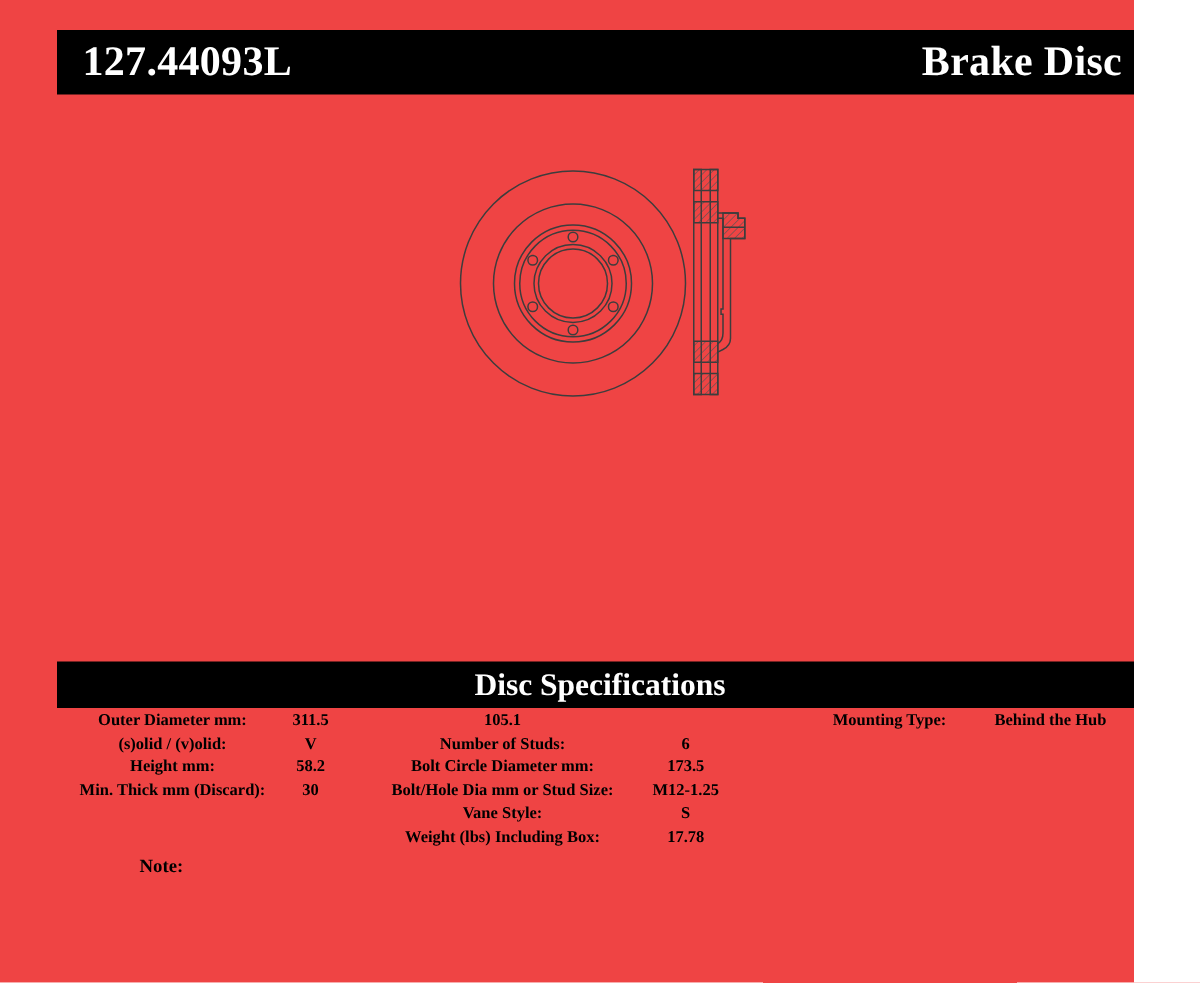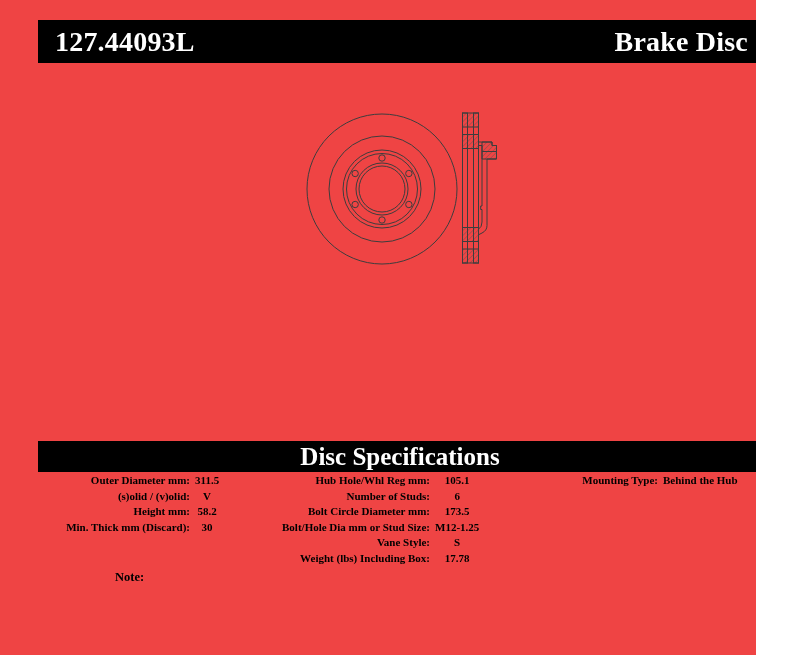"Disc Specifications" .specbar { font-size: 25px -> 21px }
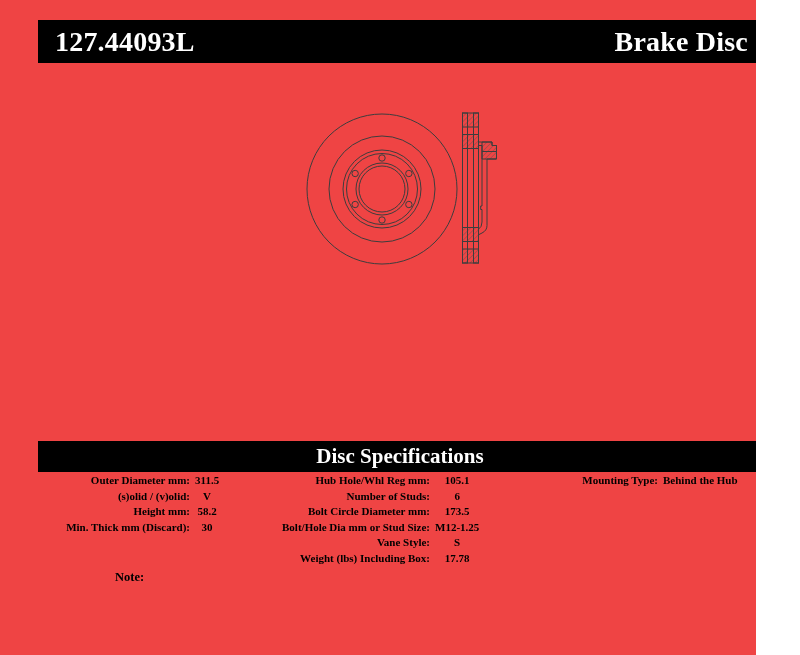"Outer Diameter mm:" .spec-label { text-align: right -> center }
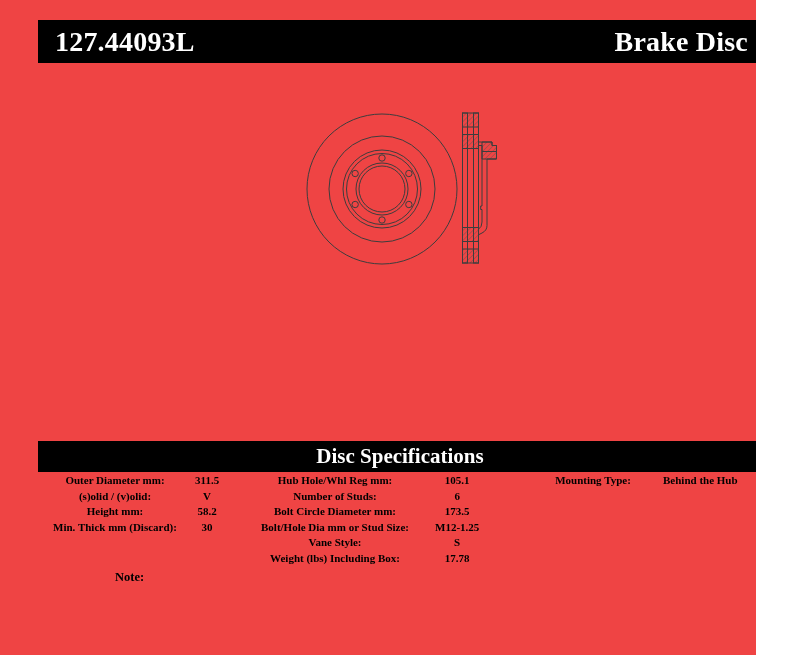"Hub Hole/Whl Reg mm:" span.spec-label { html: <span>Hub Hole/Whl Reg mm:</span> -> none }
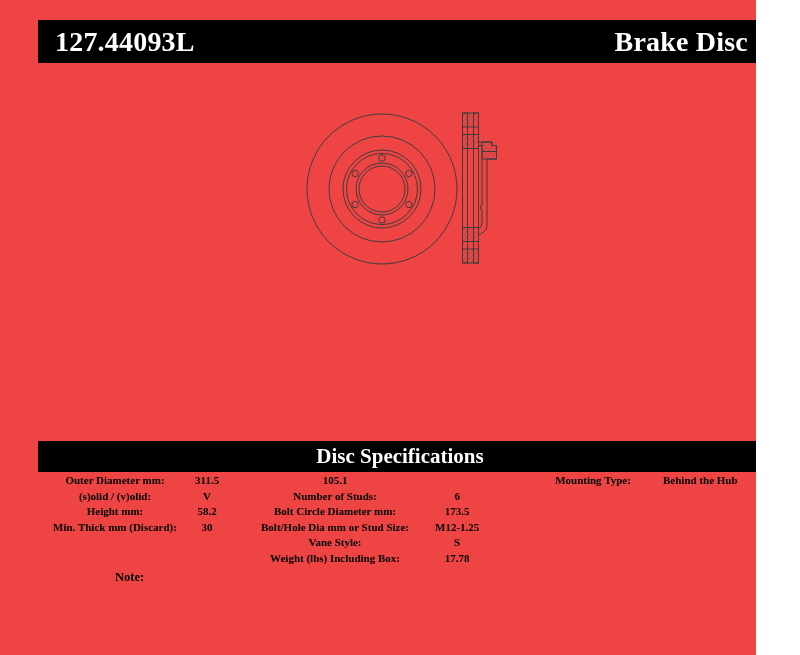"Note:" .note { margin-left: 22px -> none }
